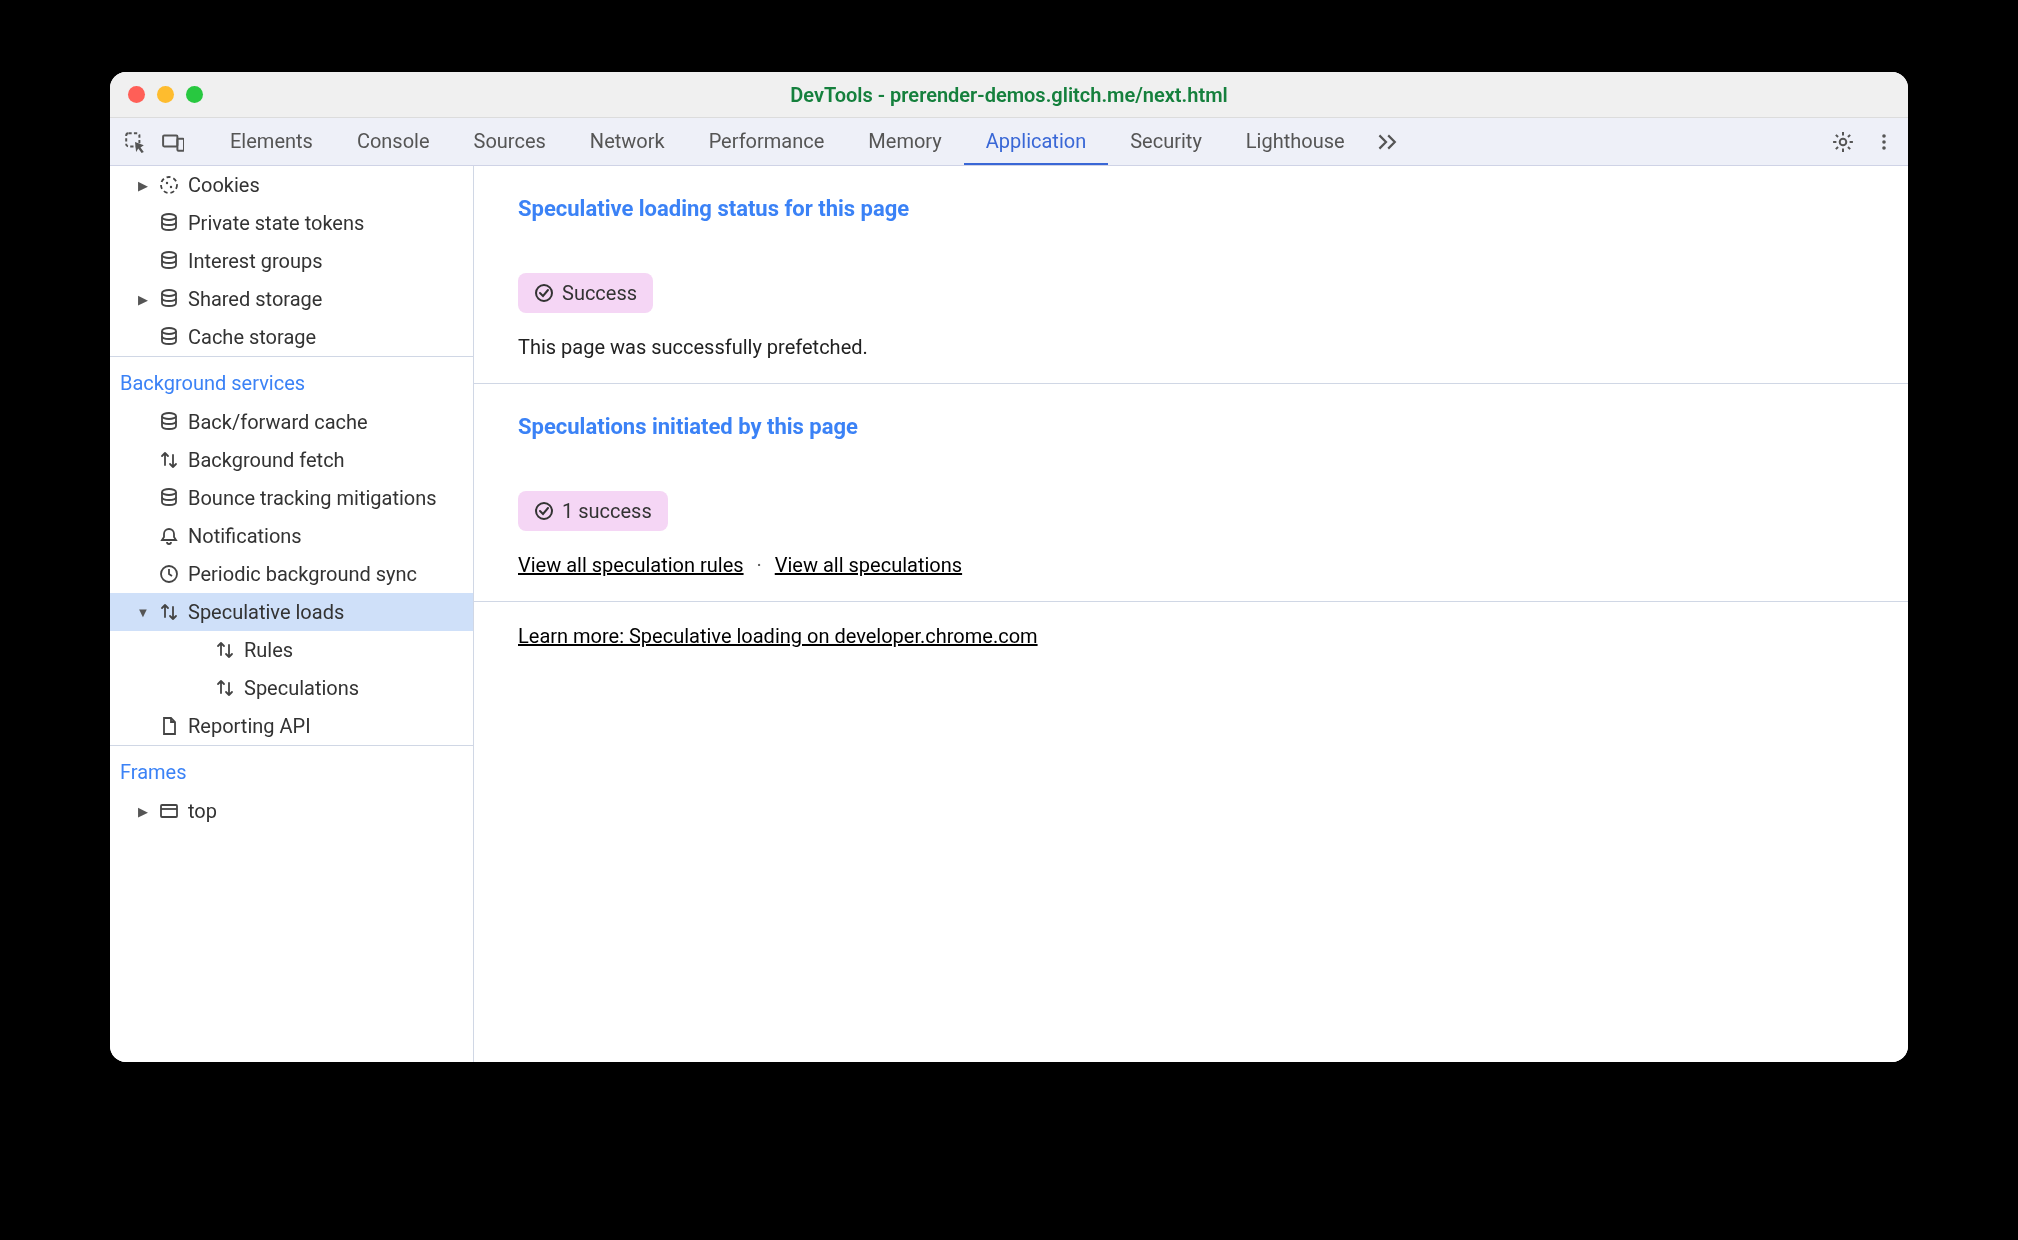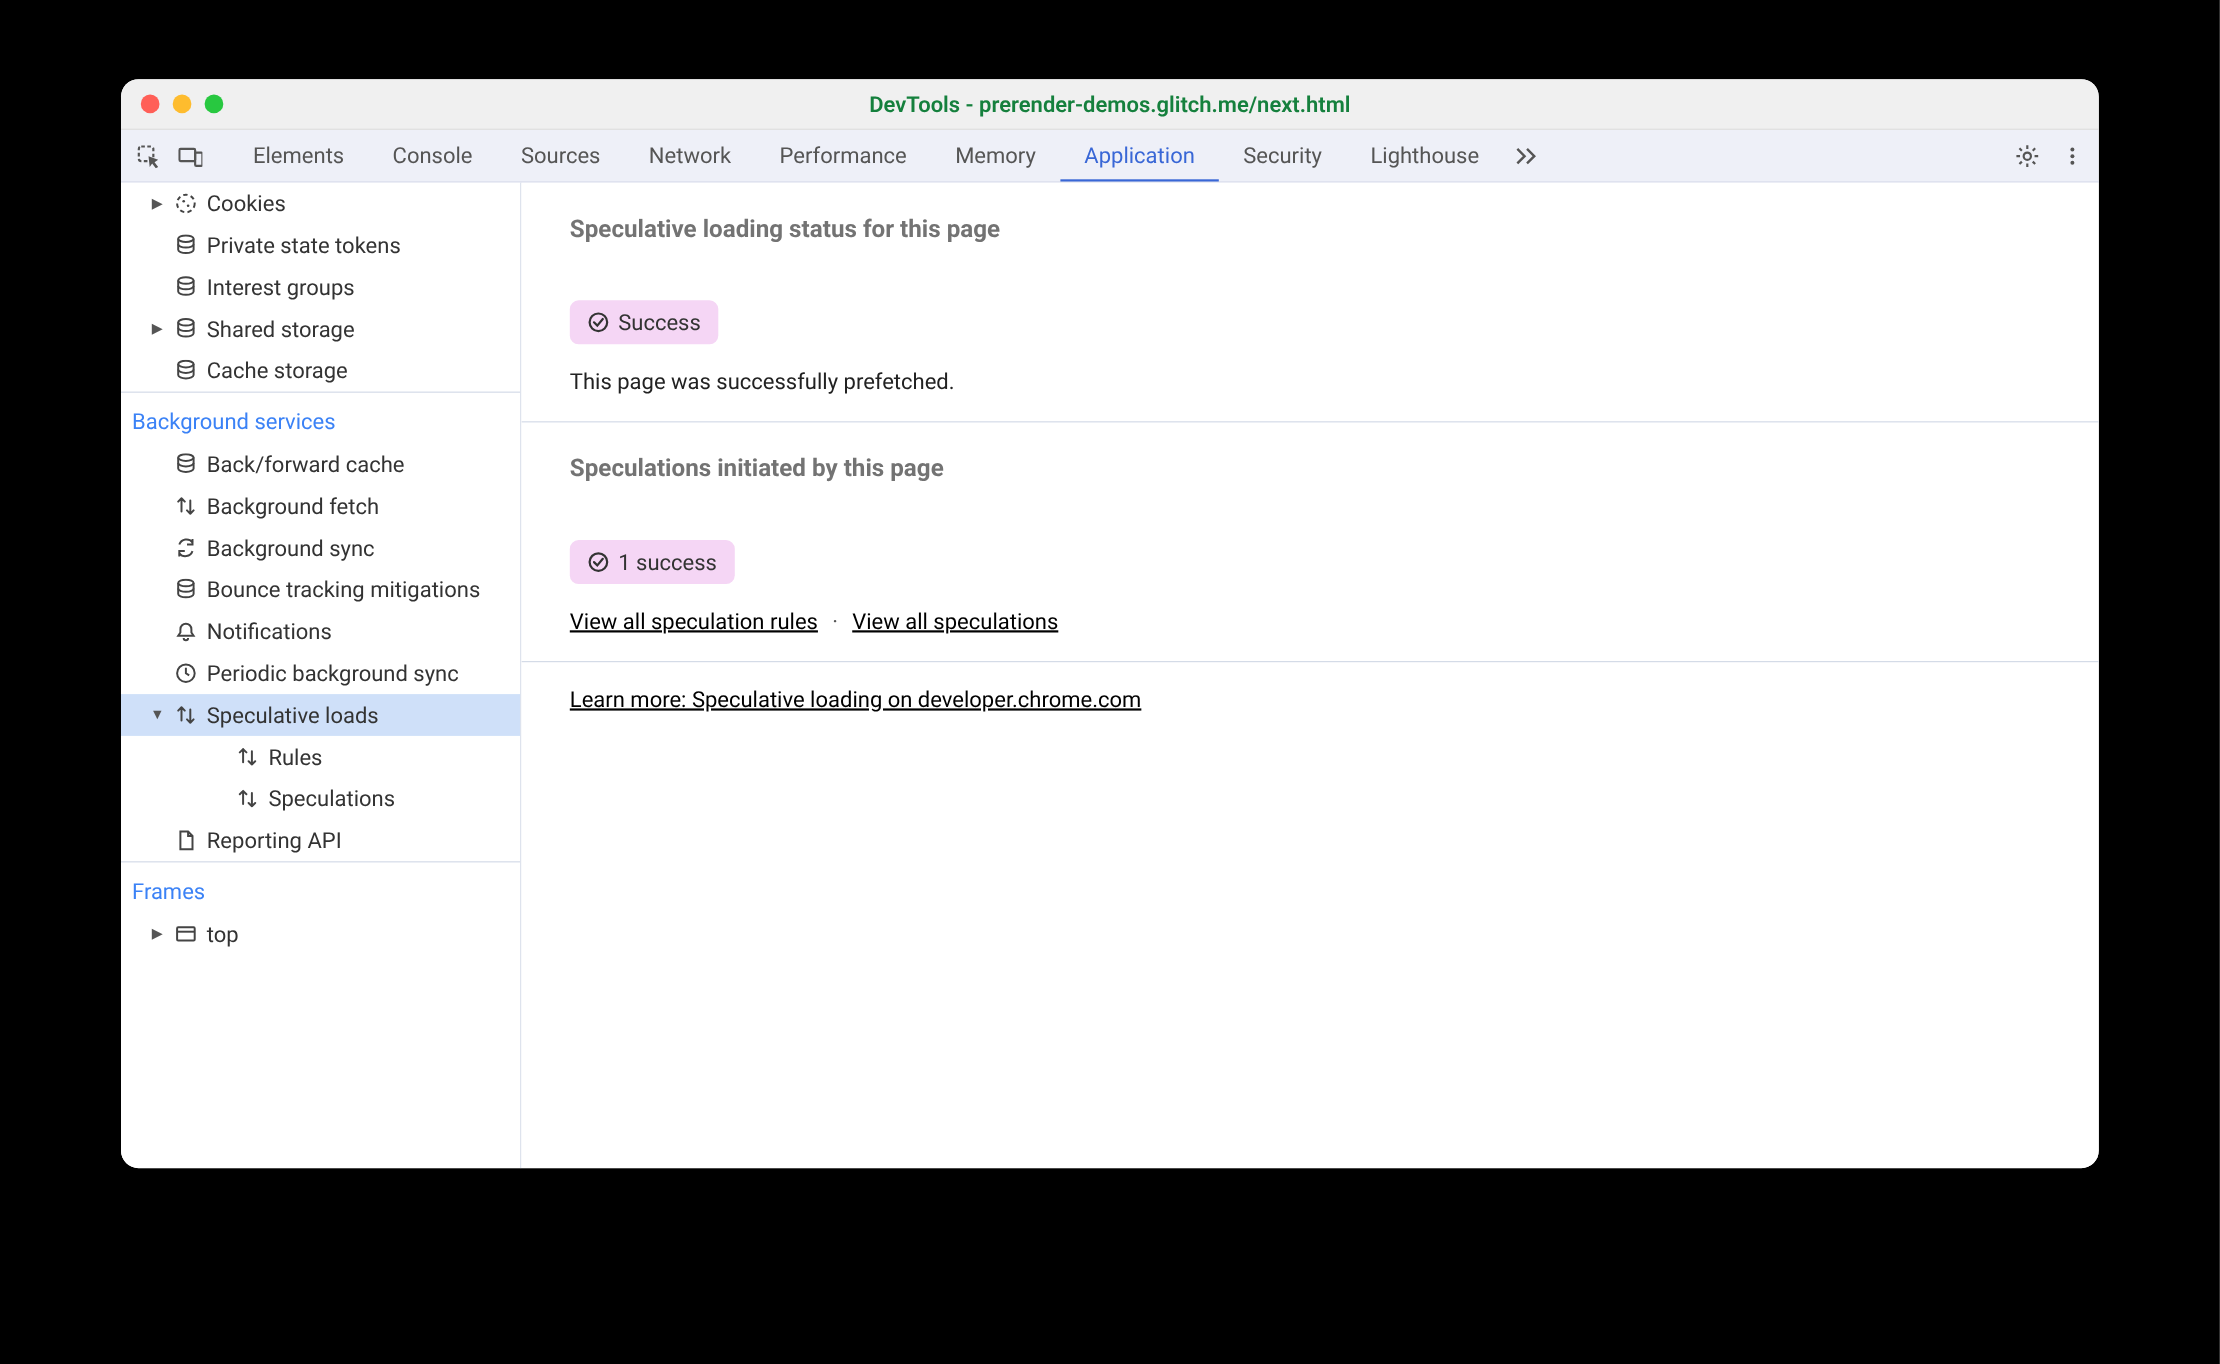"Speculative loading status for this" .panel h2 { color: #737373 -> #3b82f6 }
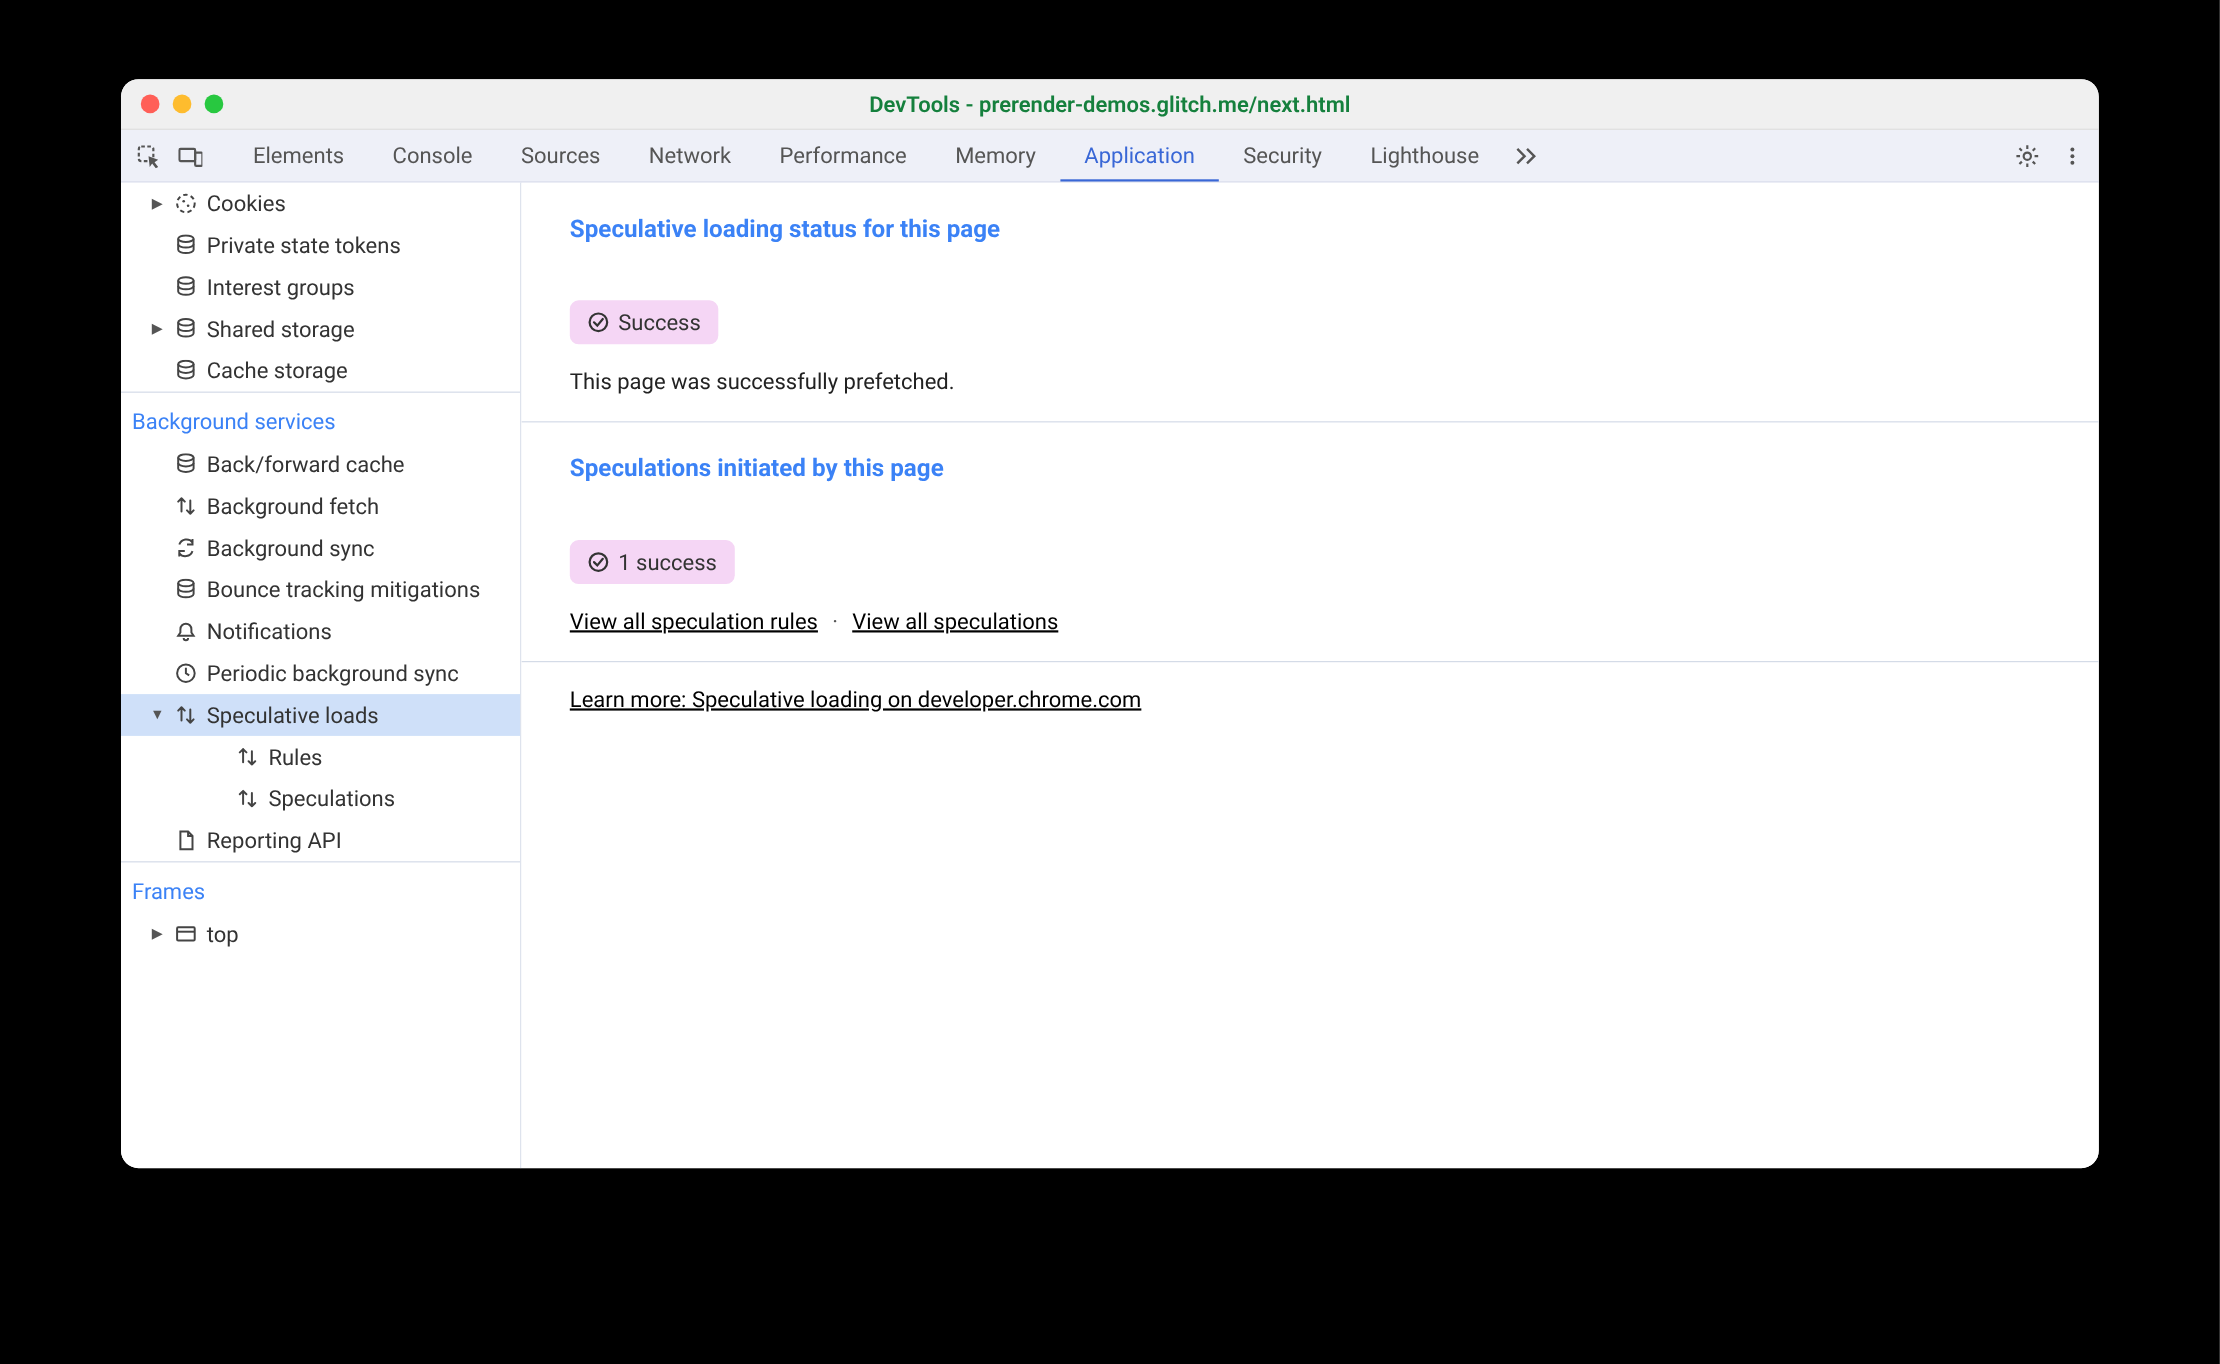"Background sync" div.tree-item { html: <div> <span></span> <span> <svg> <use></use> </svg> </span> <span>Background sync</span> </div> -> none }
